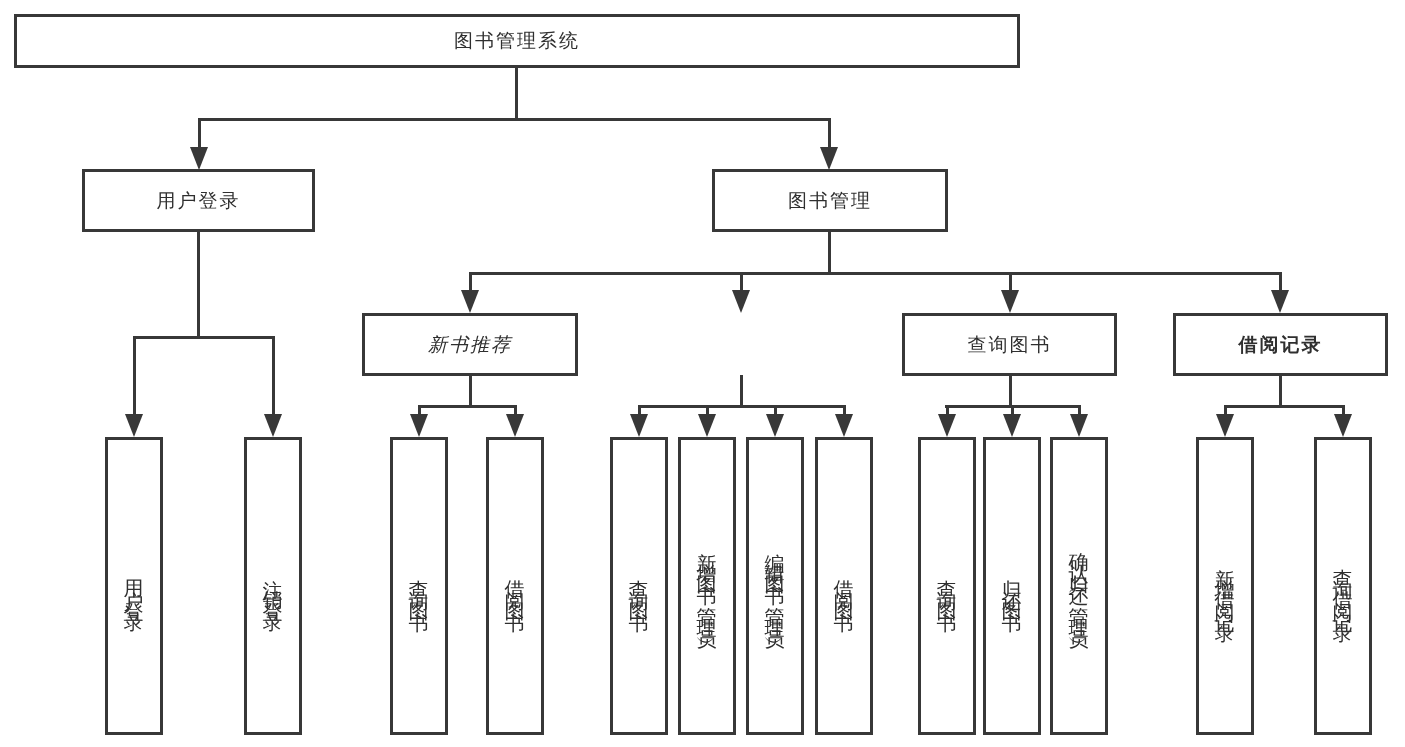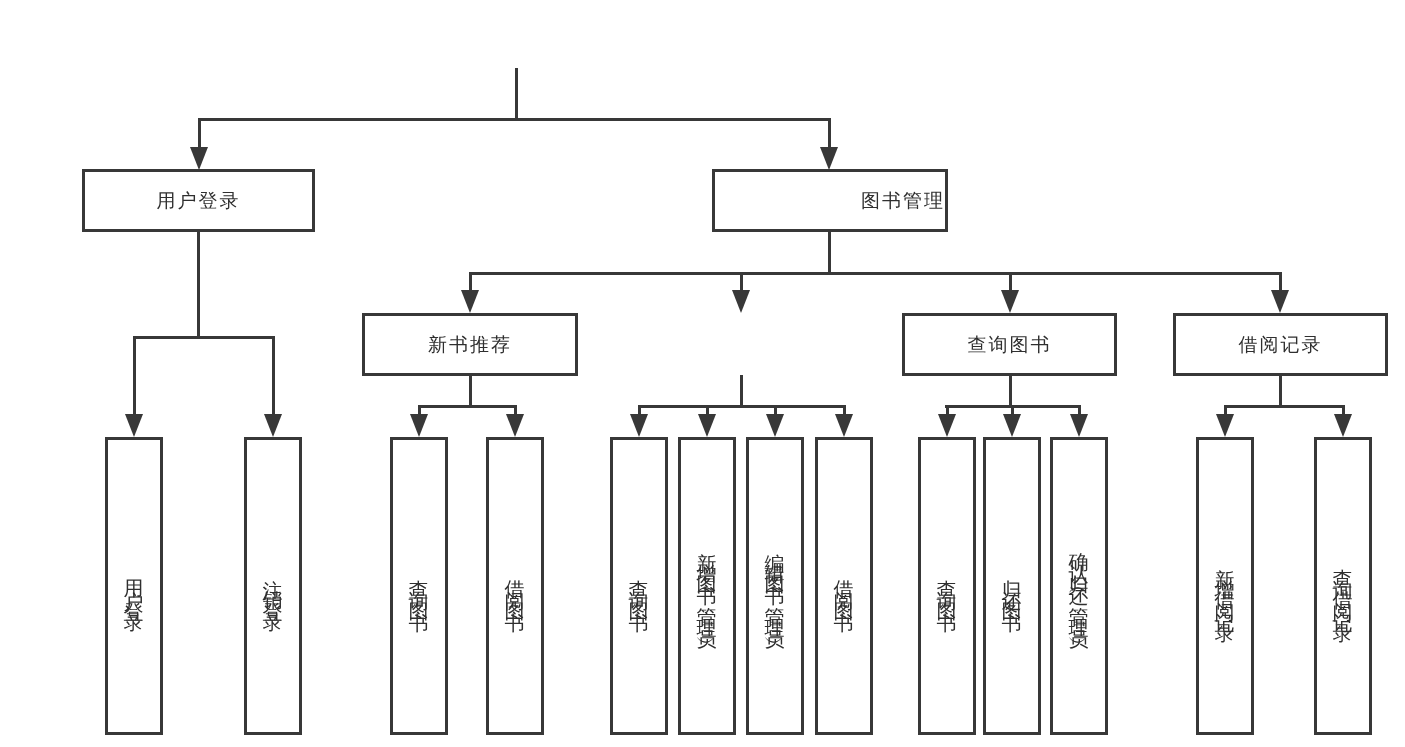"图书管理系统" div.box { html: none -> <div> <span>图书管理系统</span> </div> }
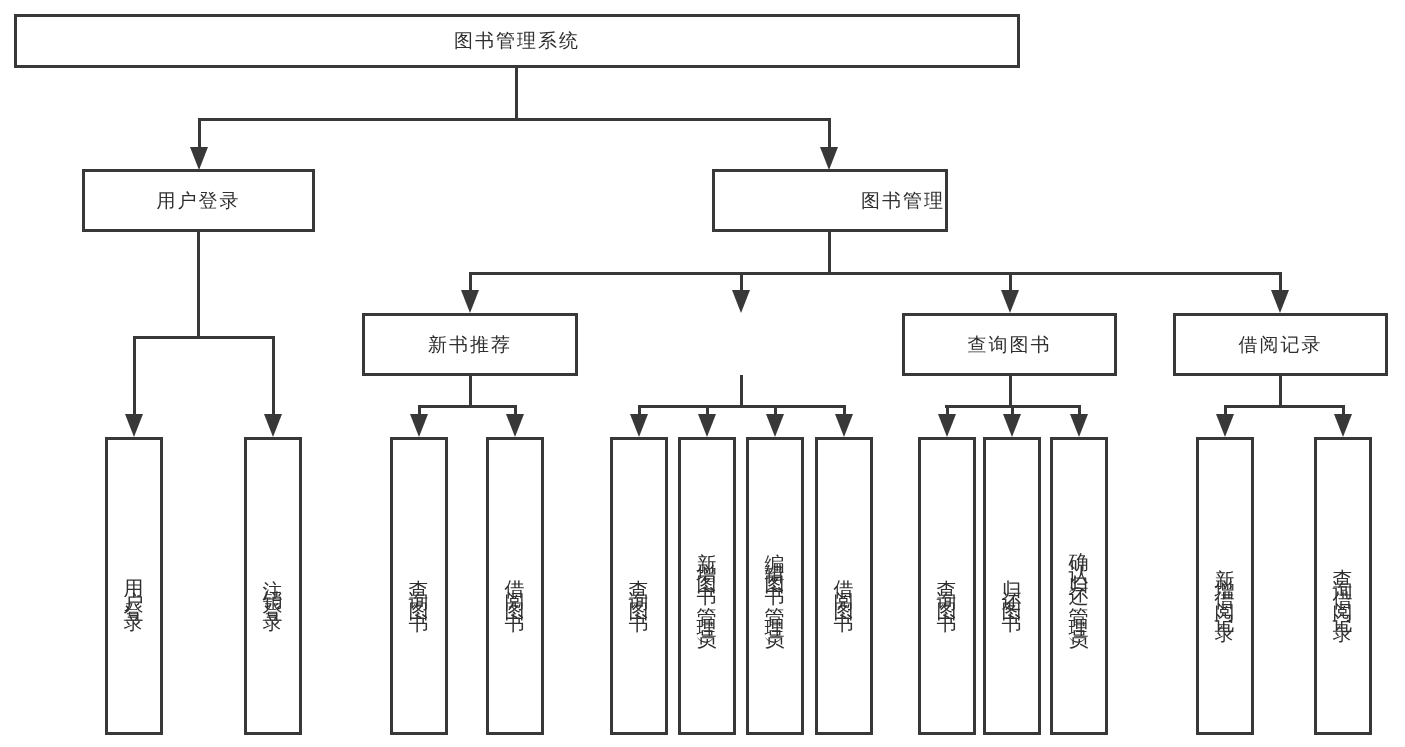"图书管理" div.box { justify-content: flex-end -> none }
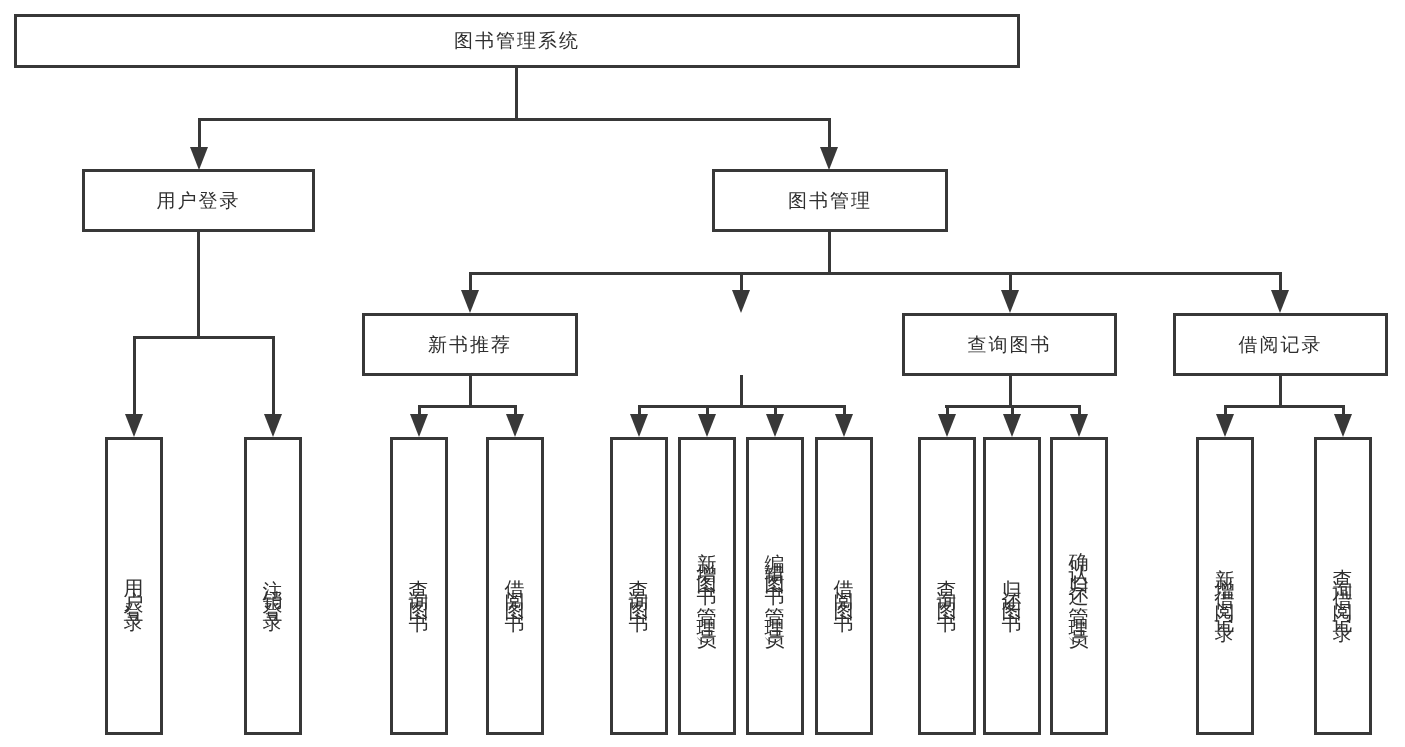"新书推荐" div.box { font-style: none -> italic }
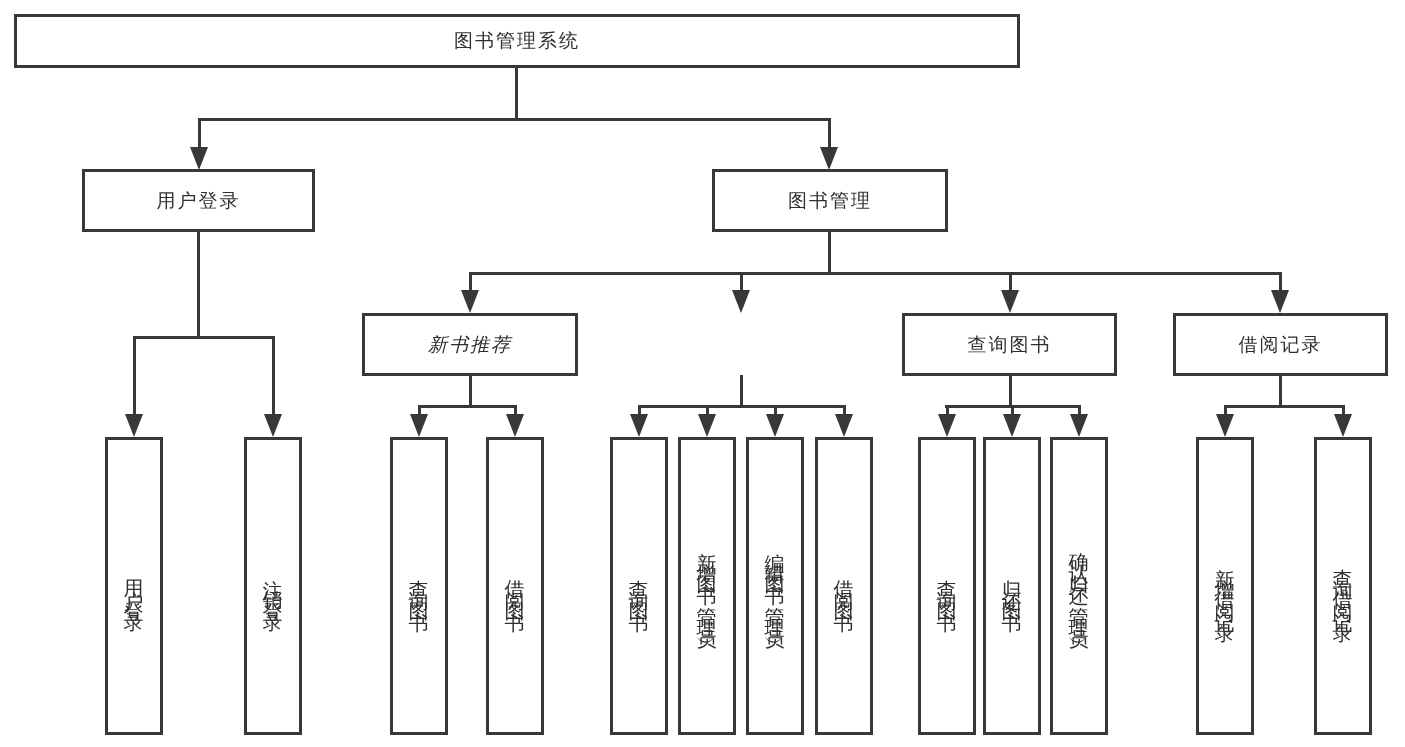"借阅记录" div.box { font-weight: none -> bold }
